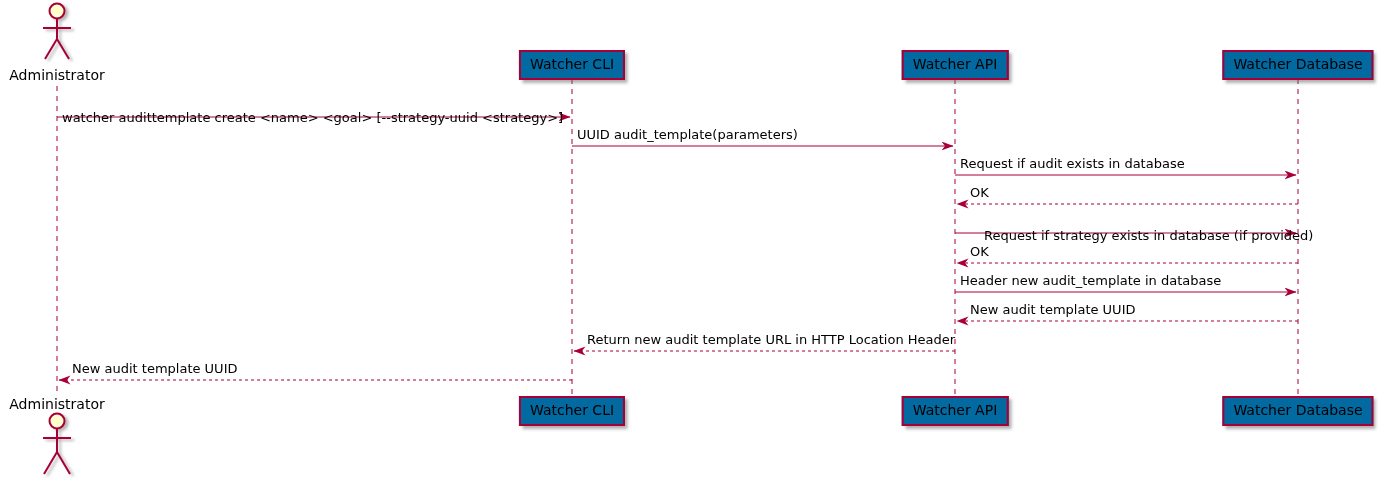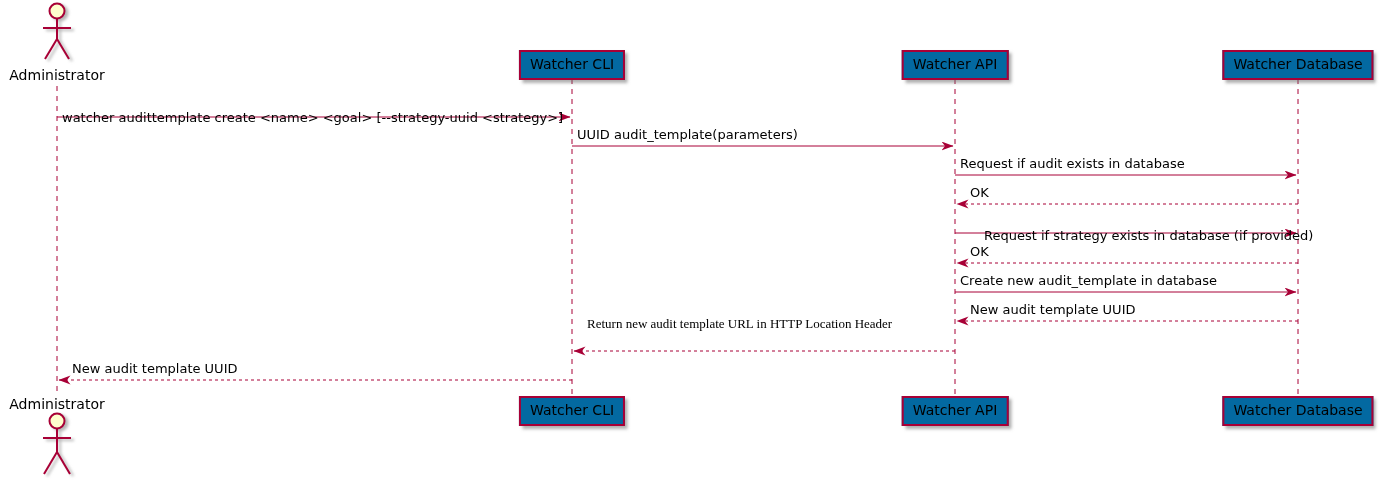"Create new audit_template in database" div.msg-label { text: Create -> Header }
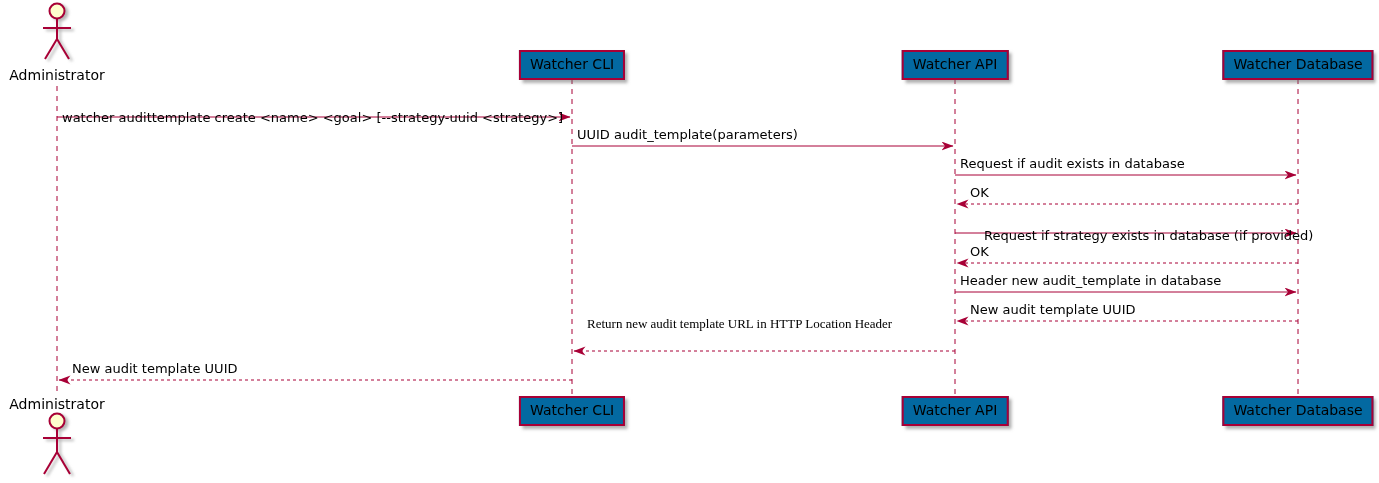"Return new audit template URL" div.msg-label { font-family: Liberation Serif, serif -> none; top: 316px -> 332px }
